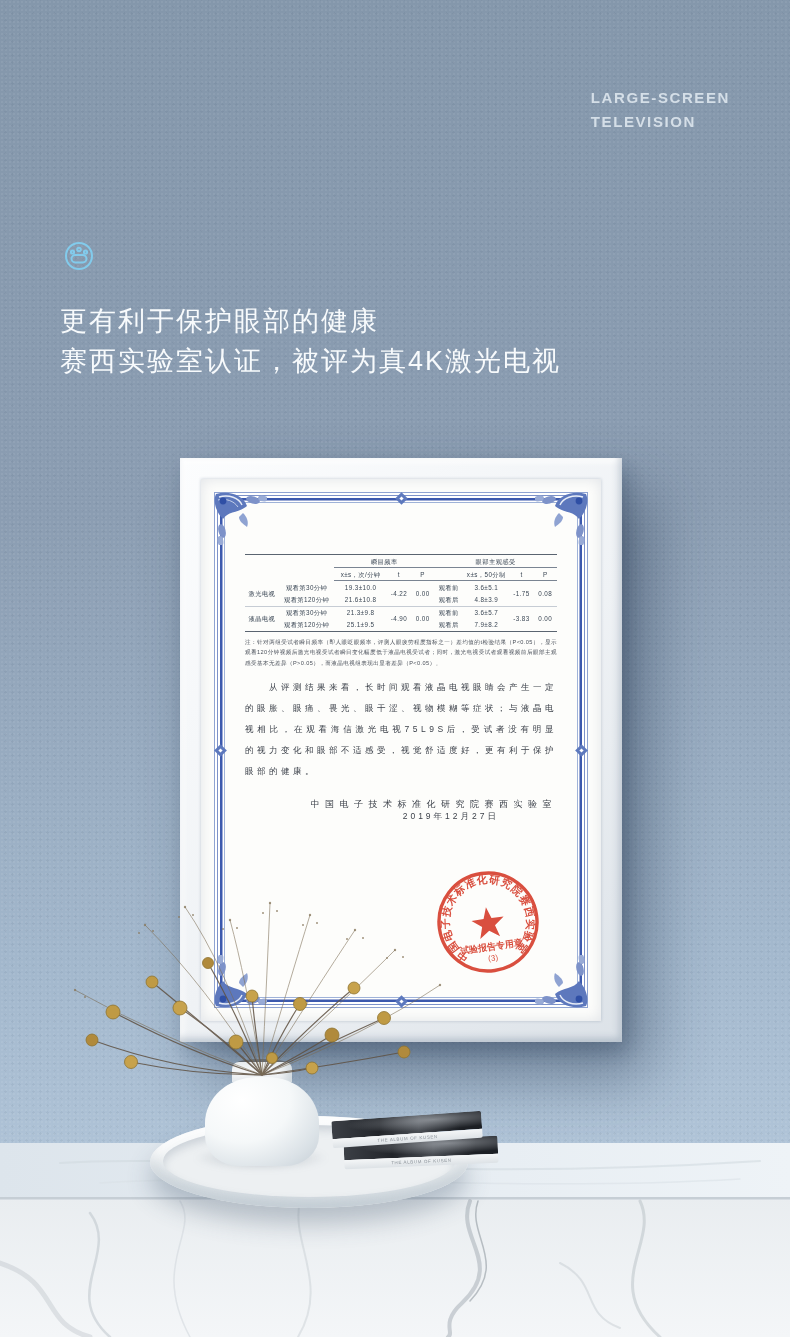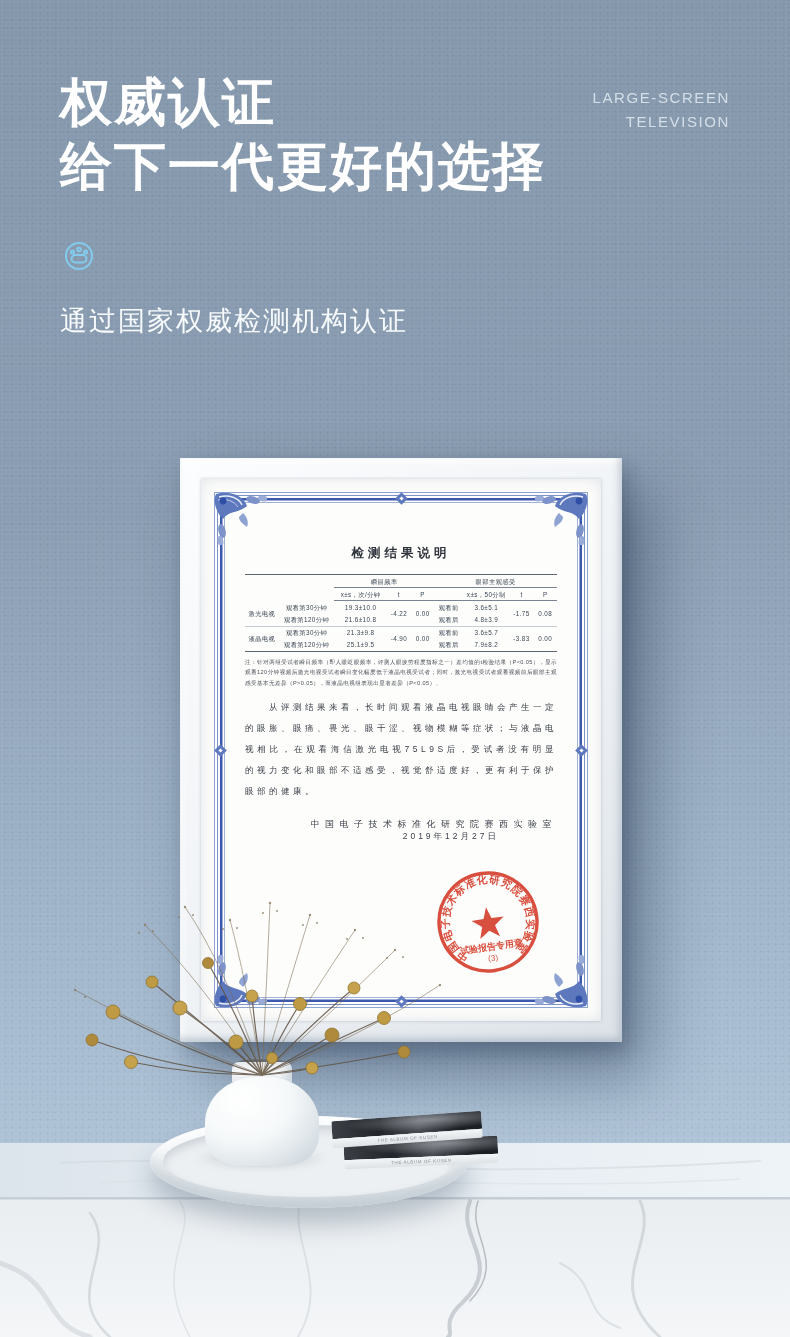"权威认证" div.title-block { html: <div> <div>权威认证</div> <div>给下一代更好的选择</div> </div> -> none }
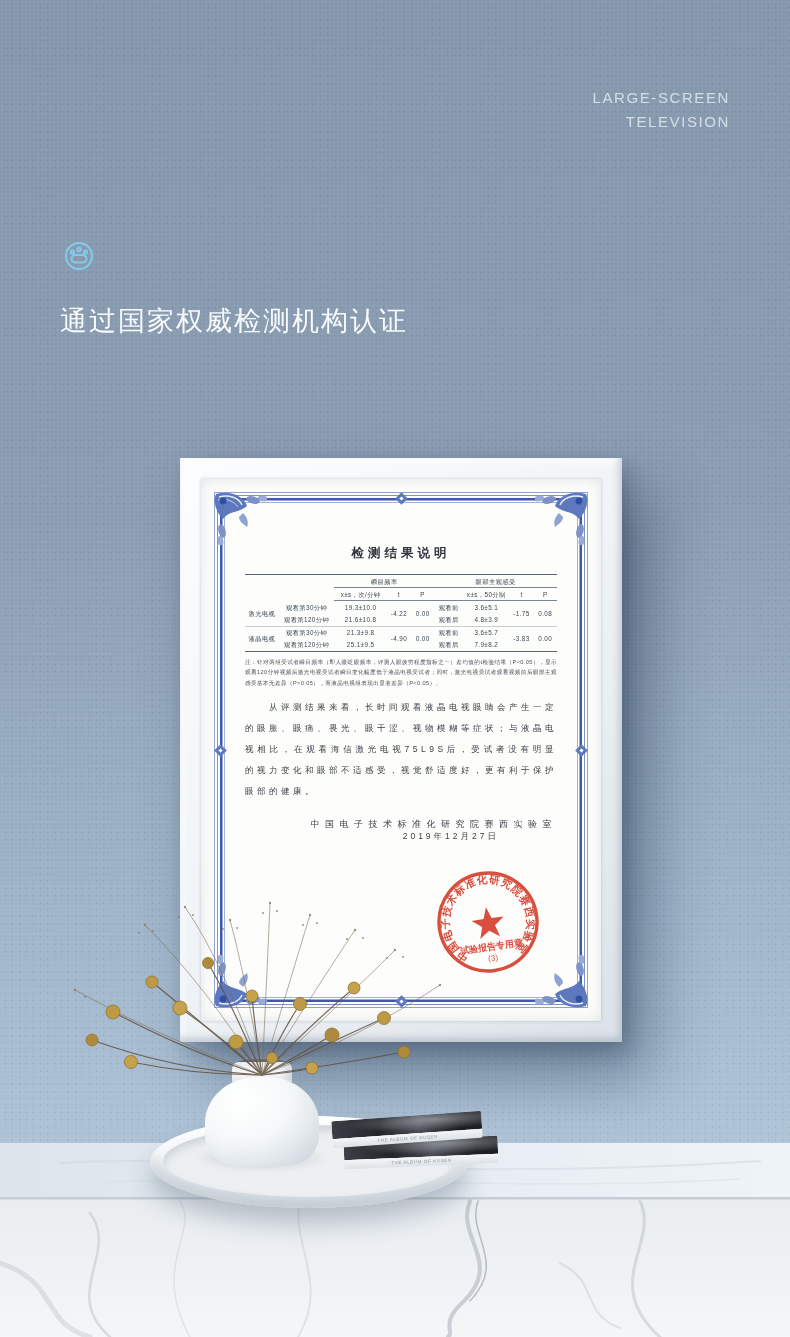"LARGE-SCREEN" .eyebrow { font-weight: 400 -> 700; text-align: right -> left }
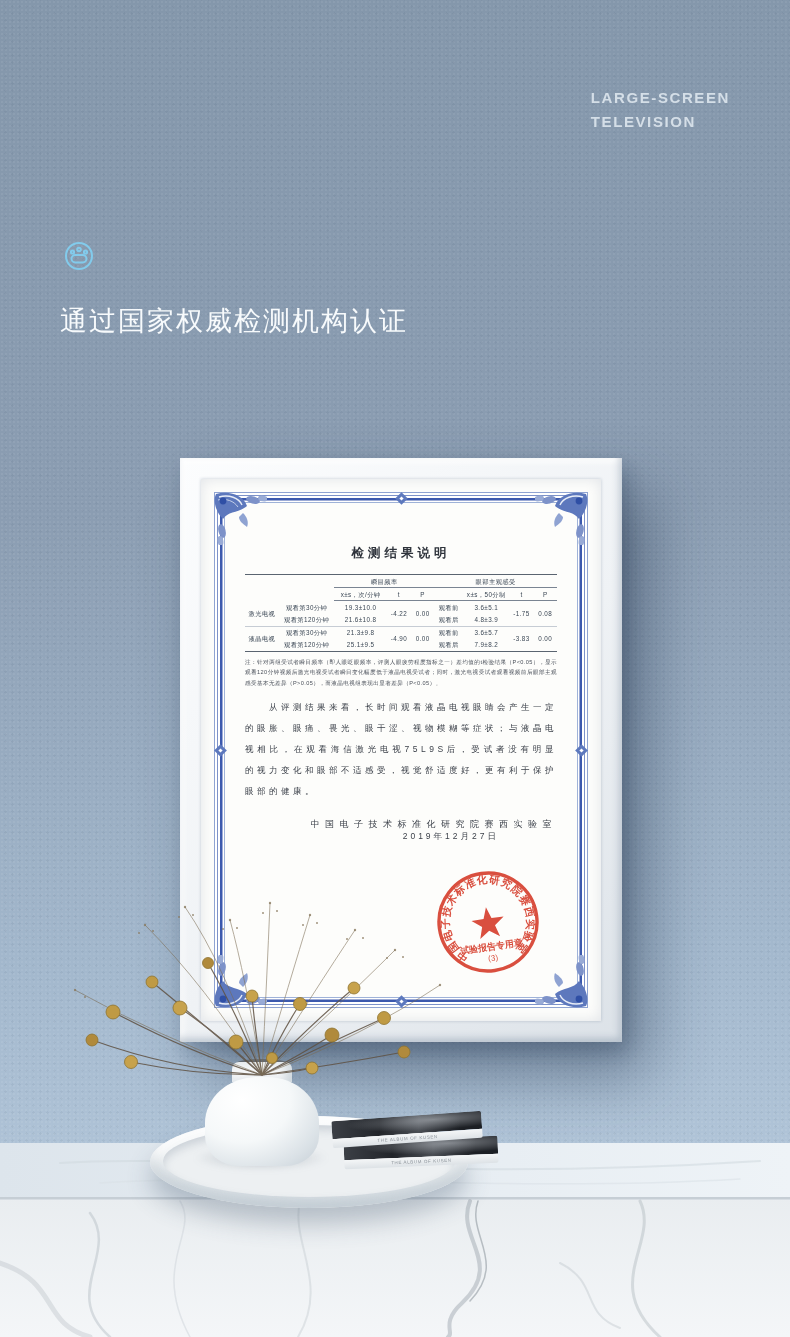"通过国家权威检测机构认证" div { text: 通过国家权威检测机构认证 -> 更有利于保护眼部的健康 }
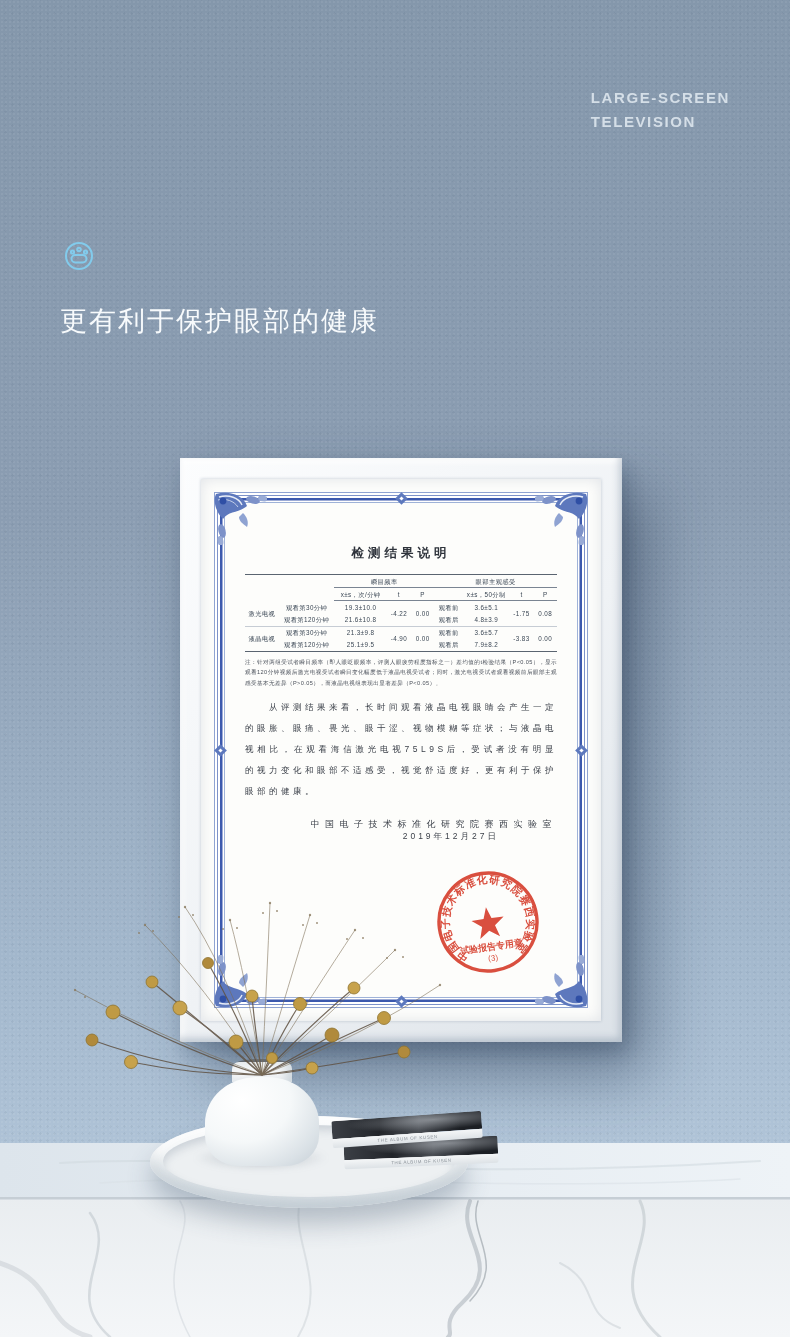"赛西实验室认证，被评为真4K激光电视" div { html: none -> <div>赛西实验室认证，被评为真4K激光电视</div> }
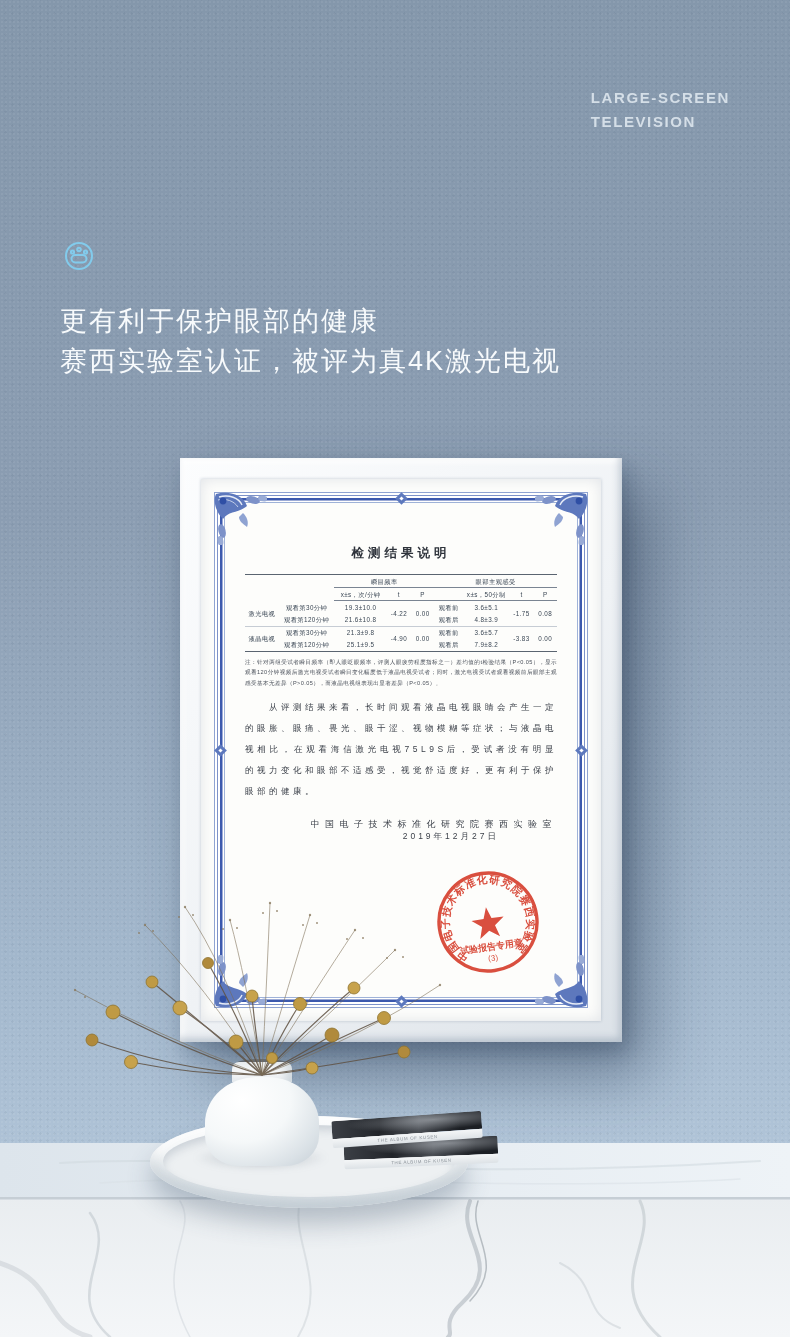"检测结果说明" div.cert-title { html: <div>检测结果说明</div> -> none }
